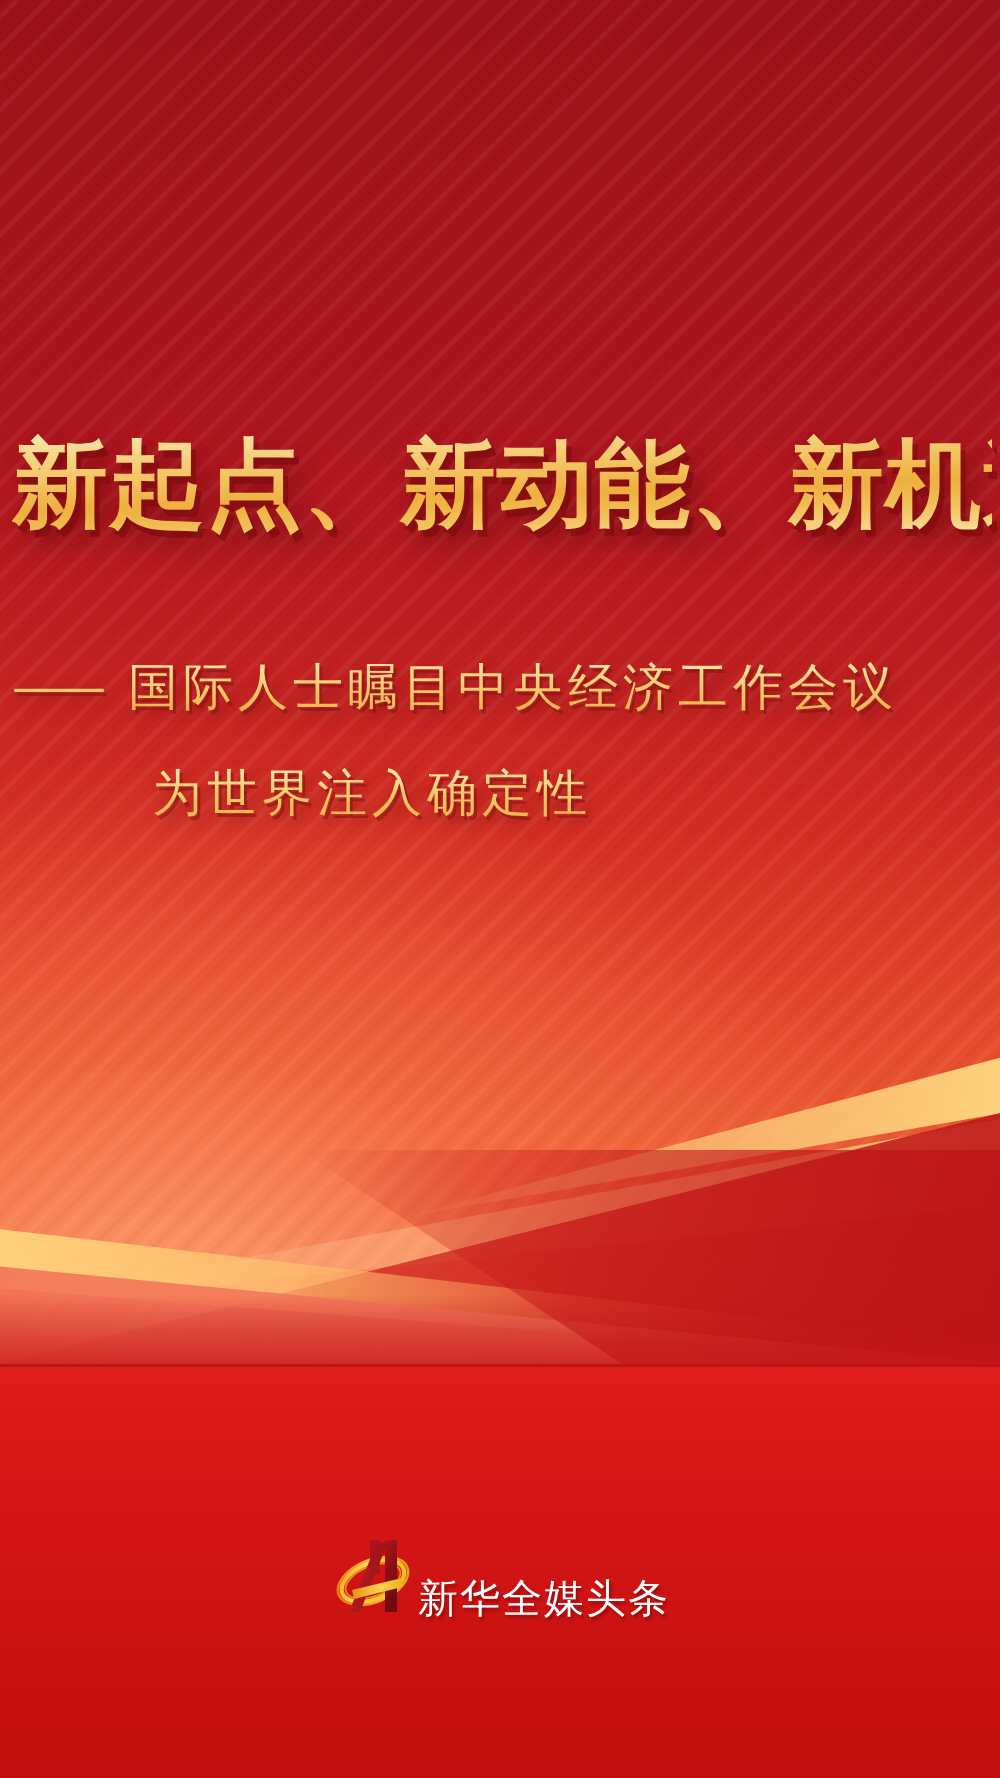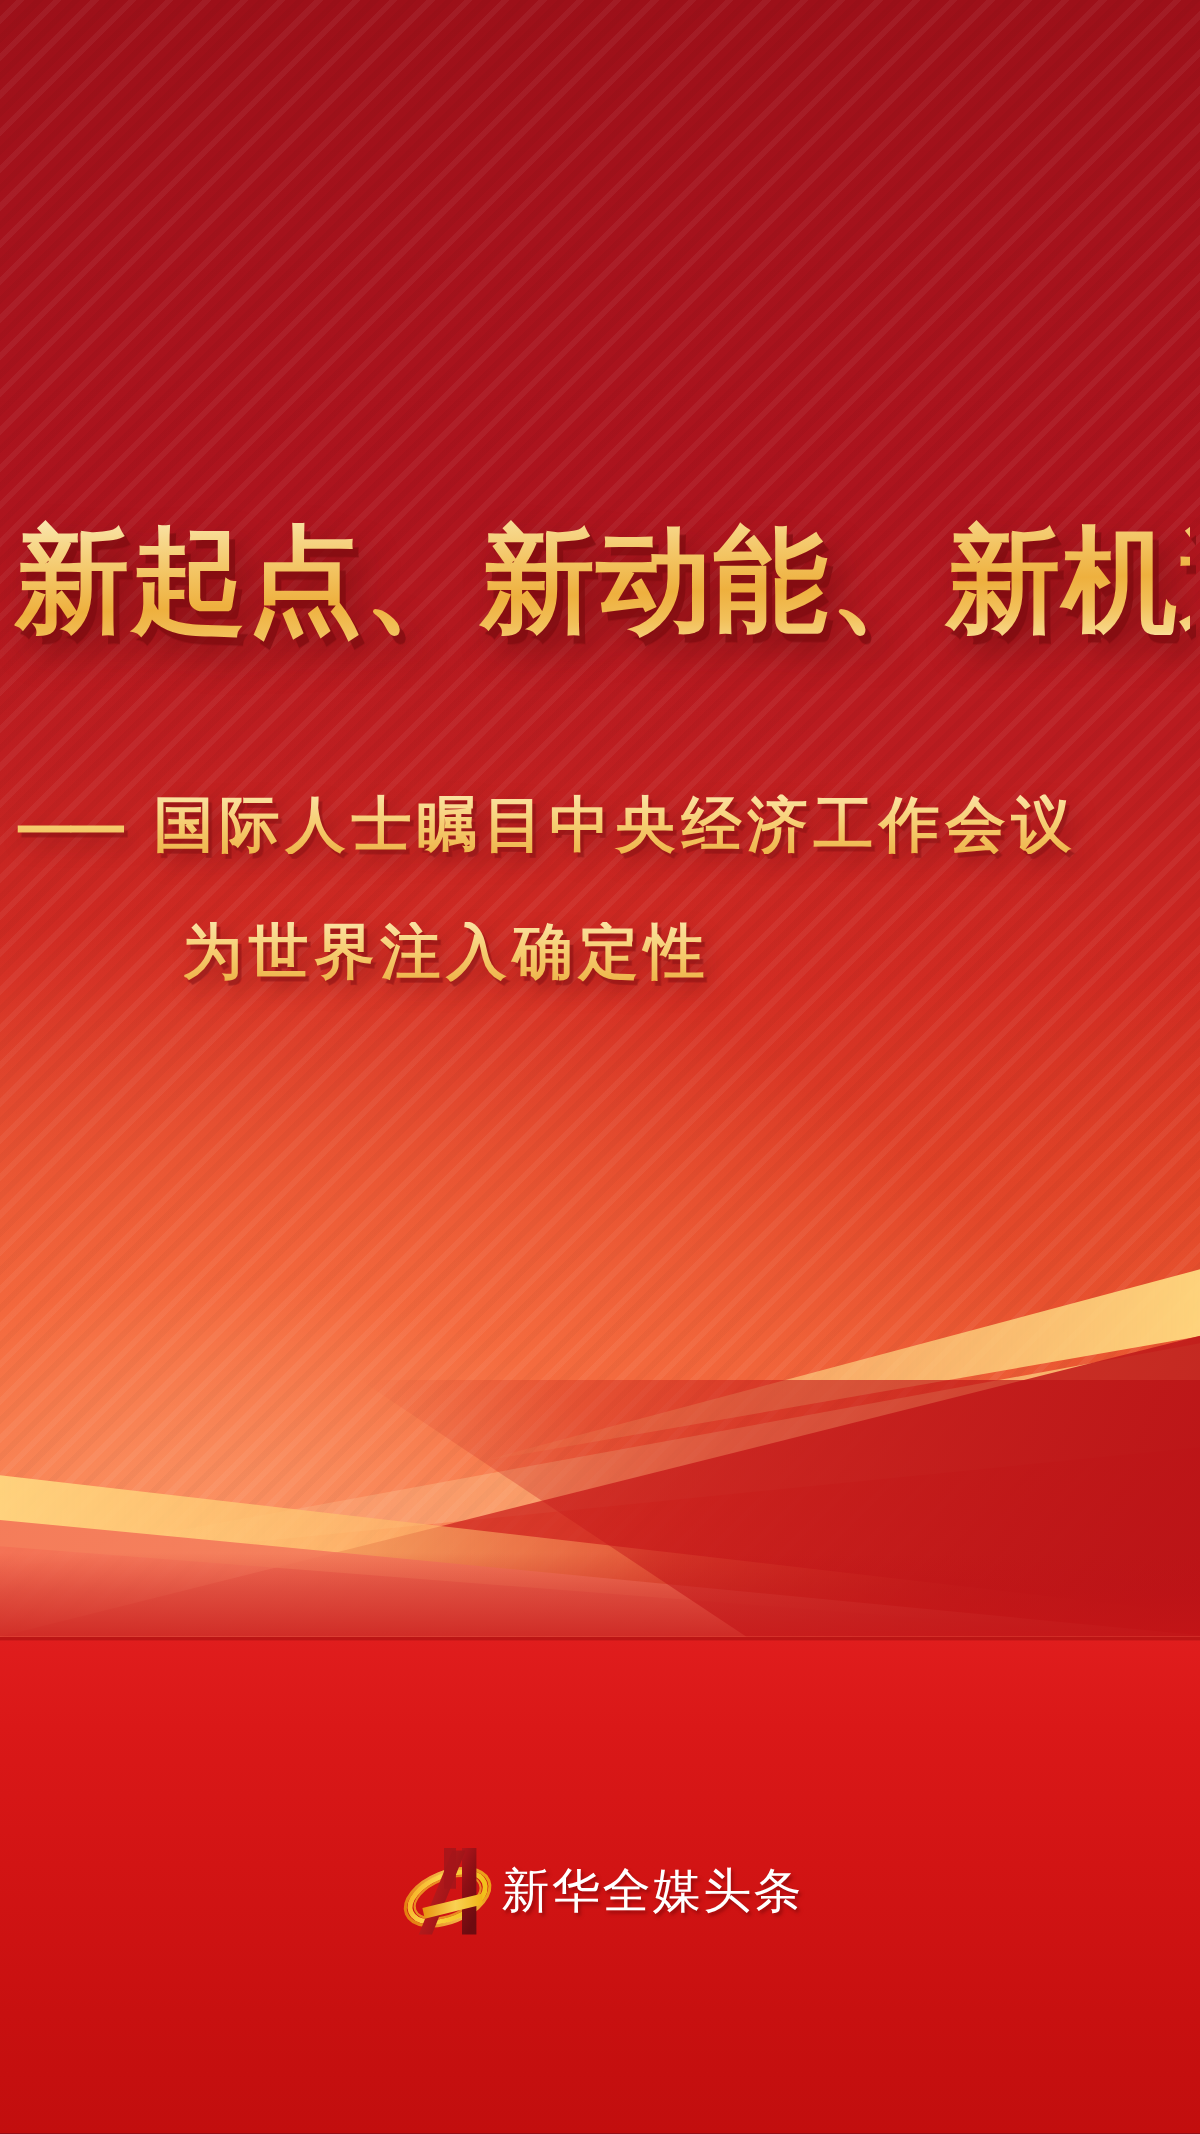"—— 国际人士瞩目中央经济工作会议" .subline { font-weight: 700 -> 400 }
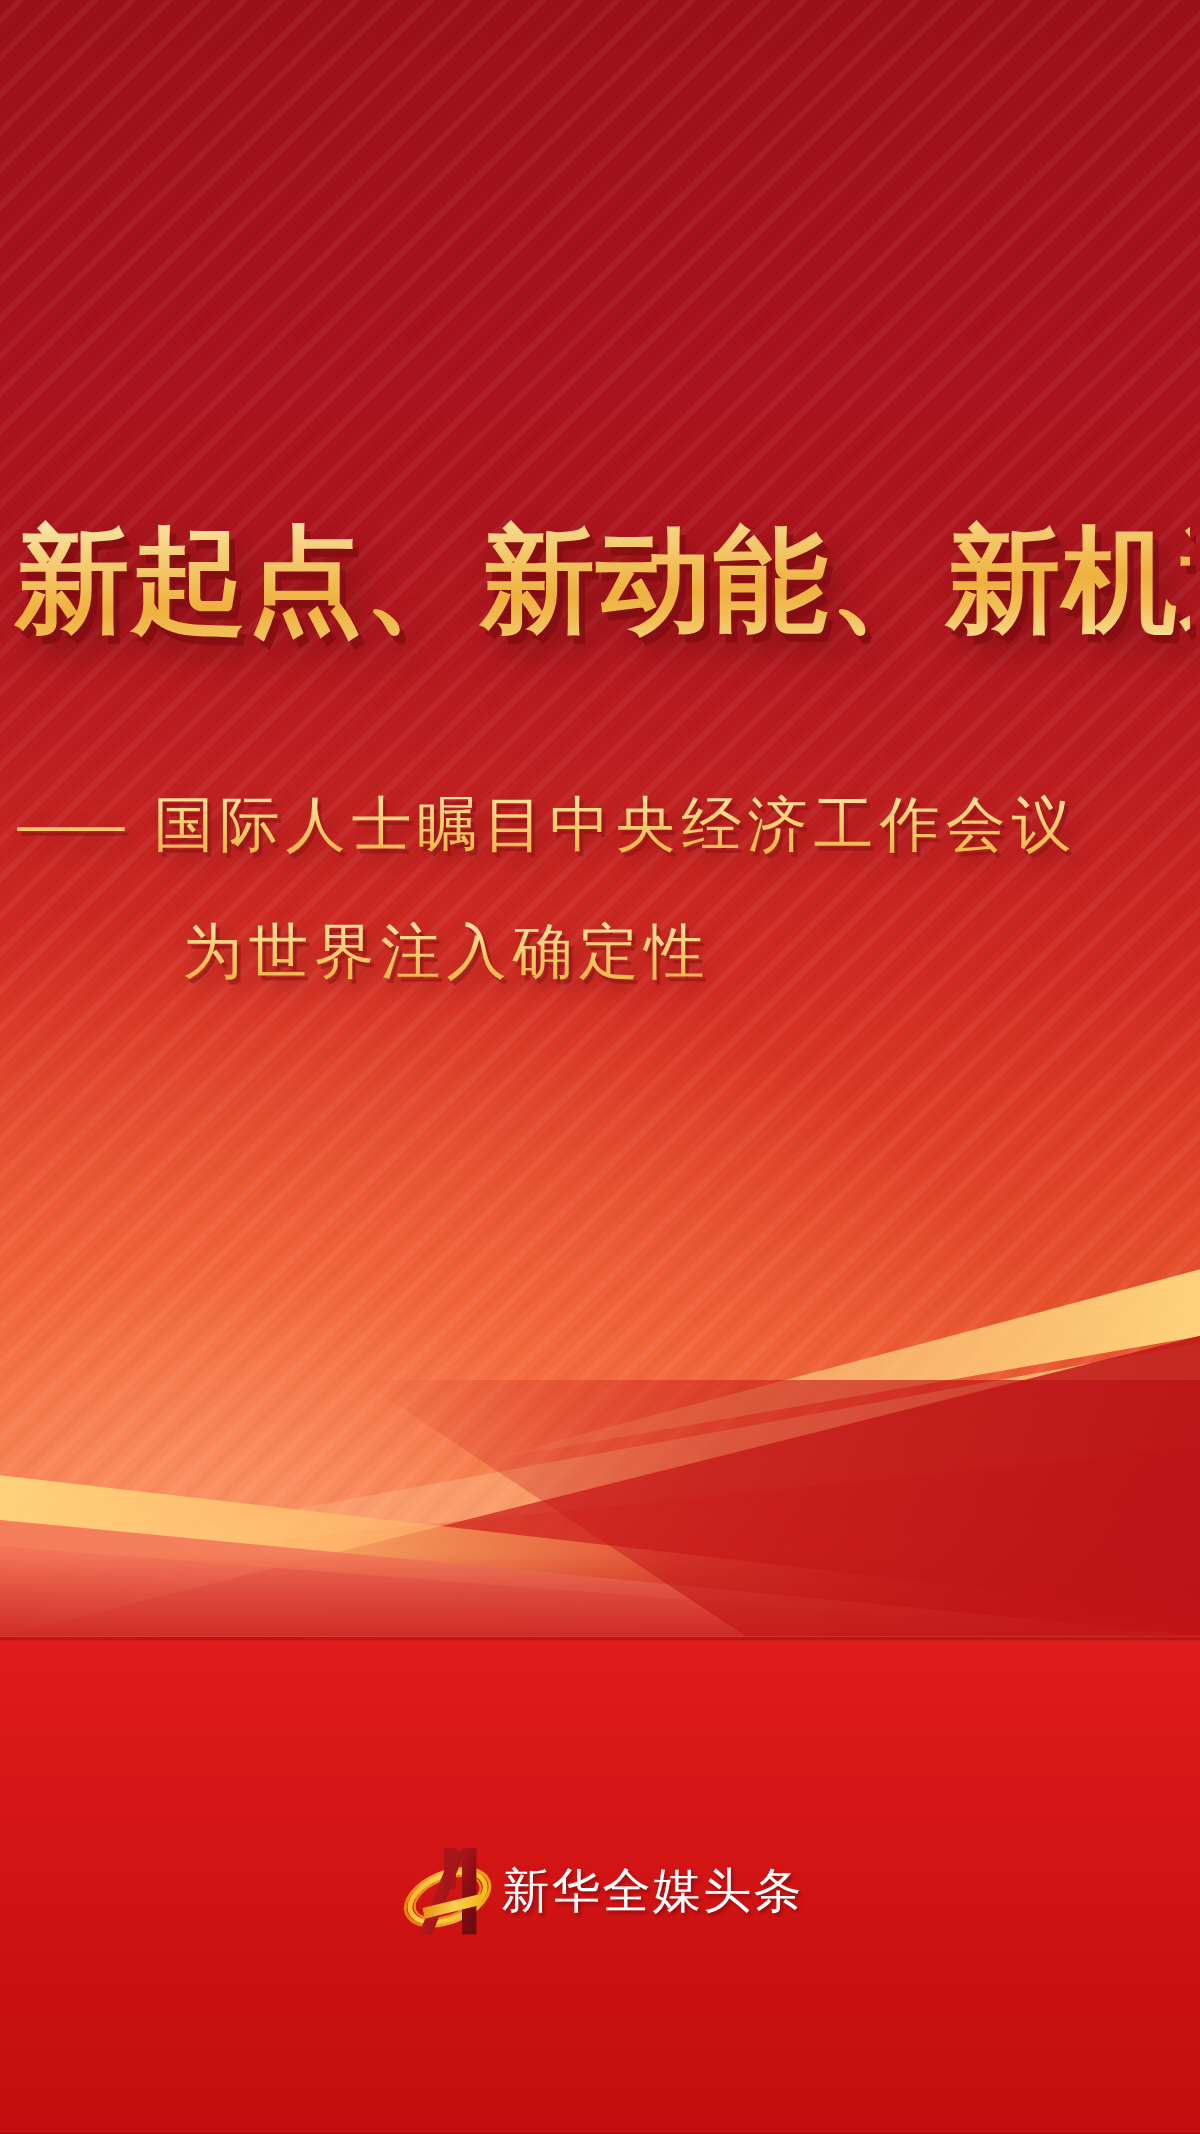"新华全媒头条" .logo-lockup { align-items: center -> flex-end }
